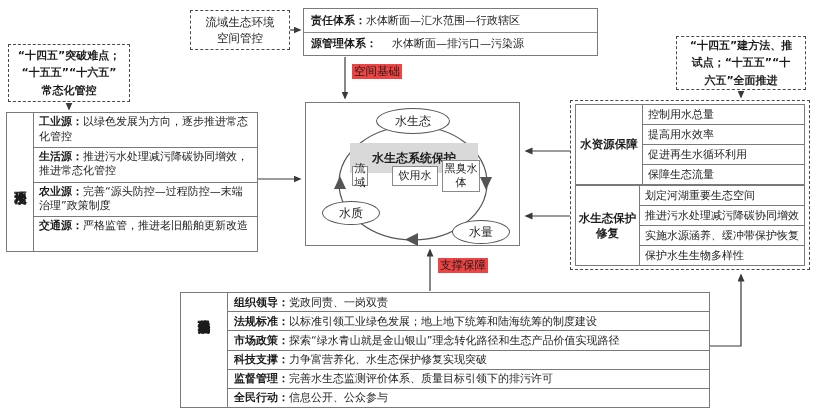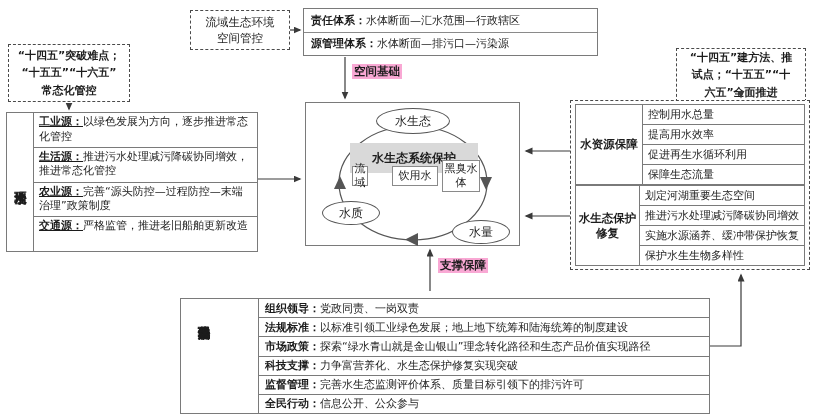"源管理体系：" .sysrow + .sysrow { gap: none -> 15px }
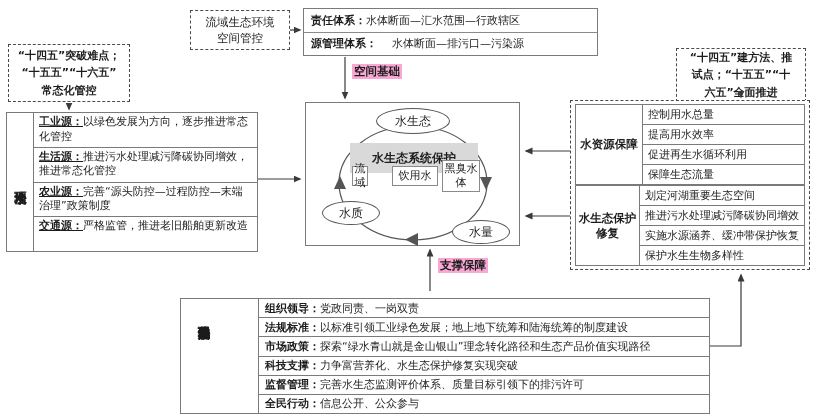"“十四五”建方法、推" div.abs { margin-top: 12px -> none }
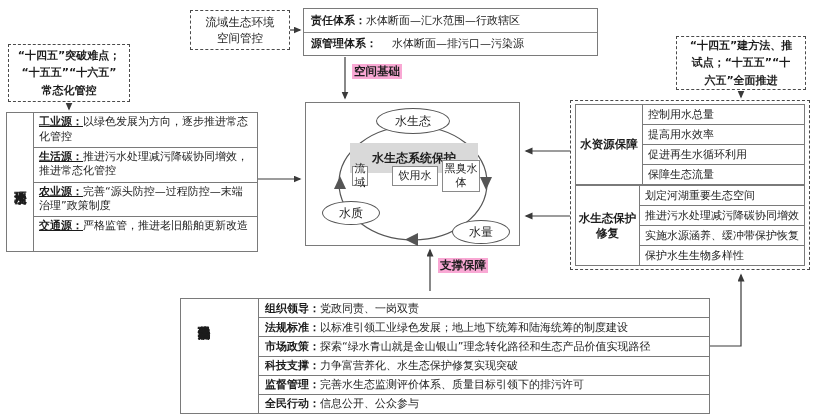"空间基础" .arrowlabel { background: #f9a8d4 -> #ef4444; font-weight: bold -> normal }
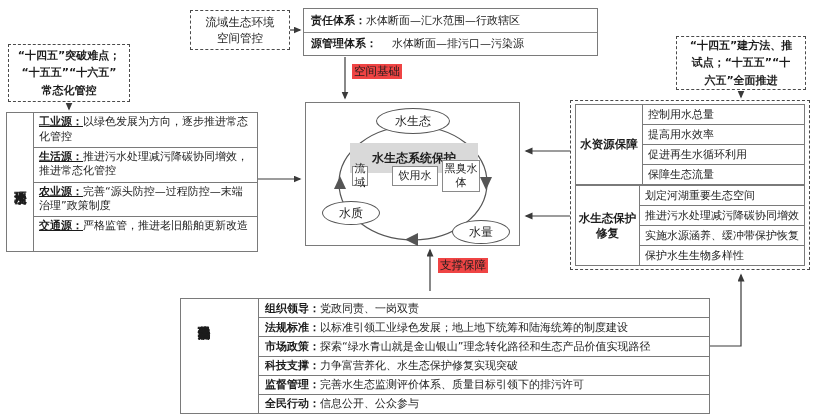"工业源：" .prow b { text-decoration: underline -> none }
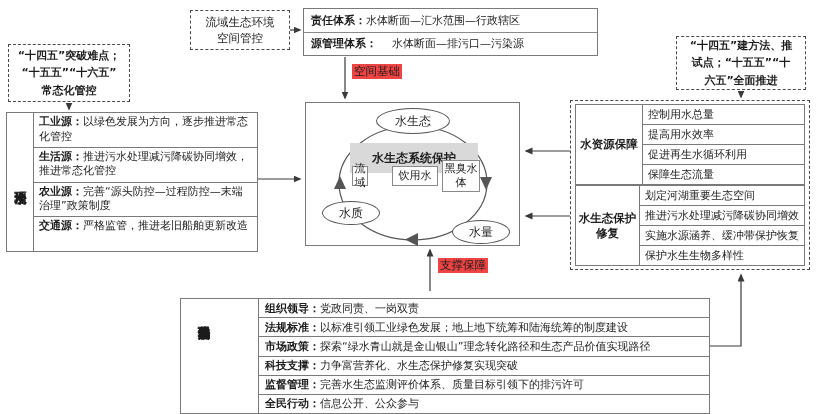"组织领导：" div.abs { gap: 31px -> none; top: 298px -> 292px }
